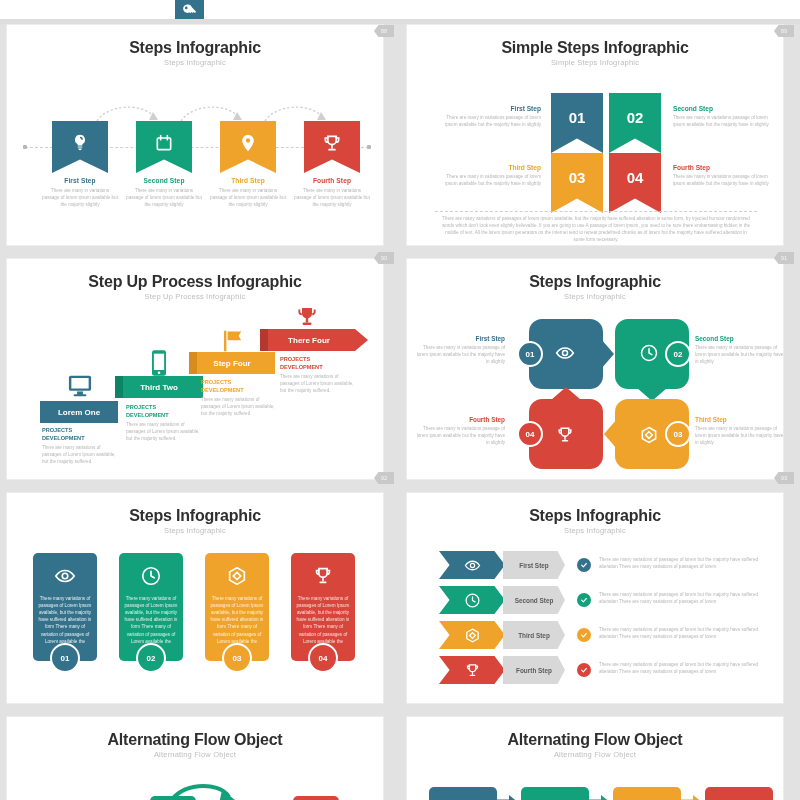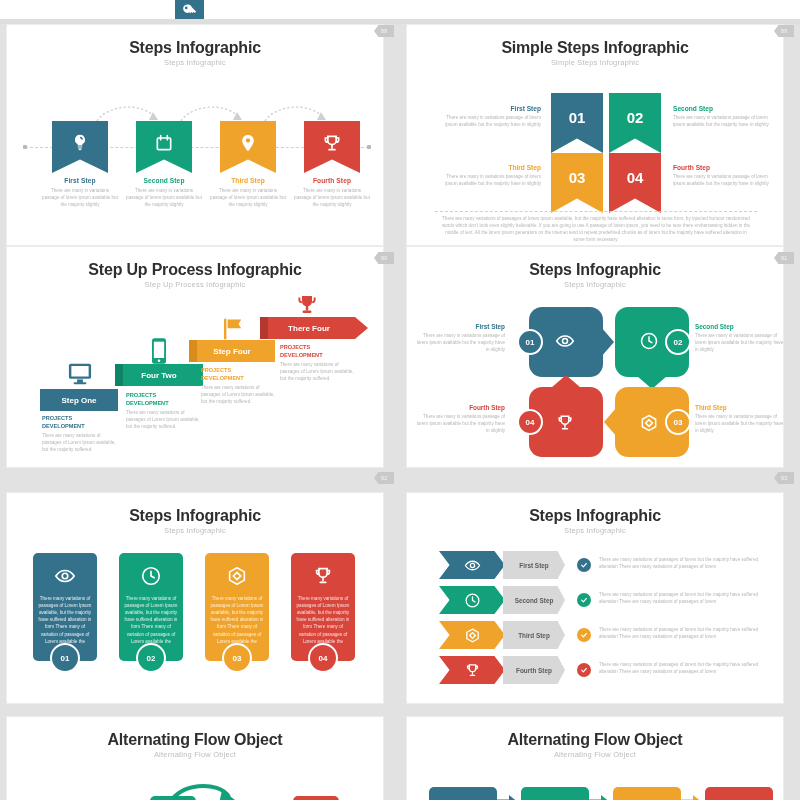"Step Up Process Infographic" .row1 { top: 222px -> 234px }
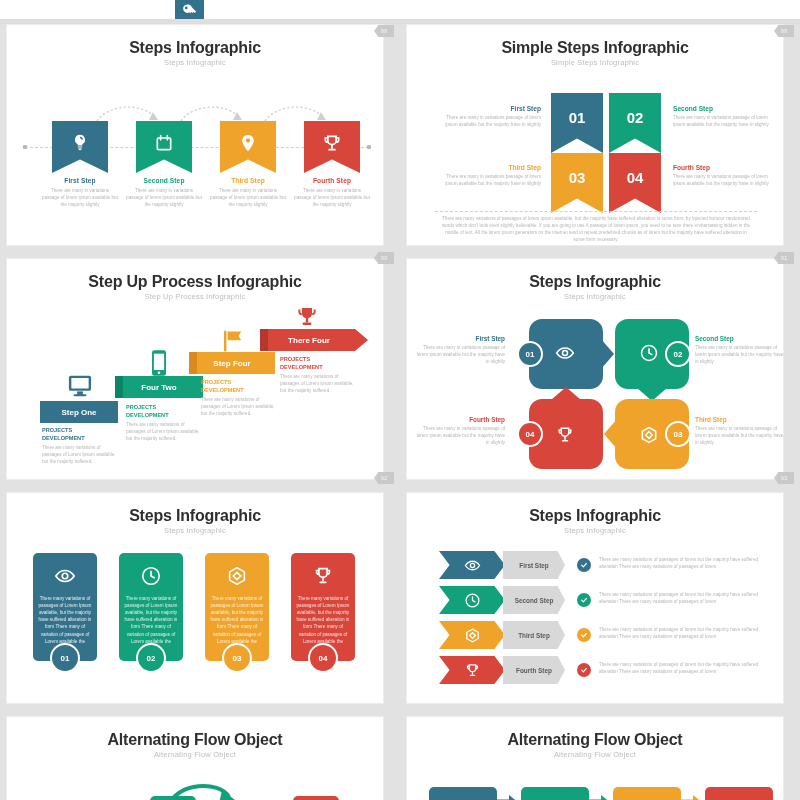"Four Two" span { text: Four -> Third }
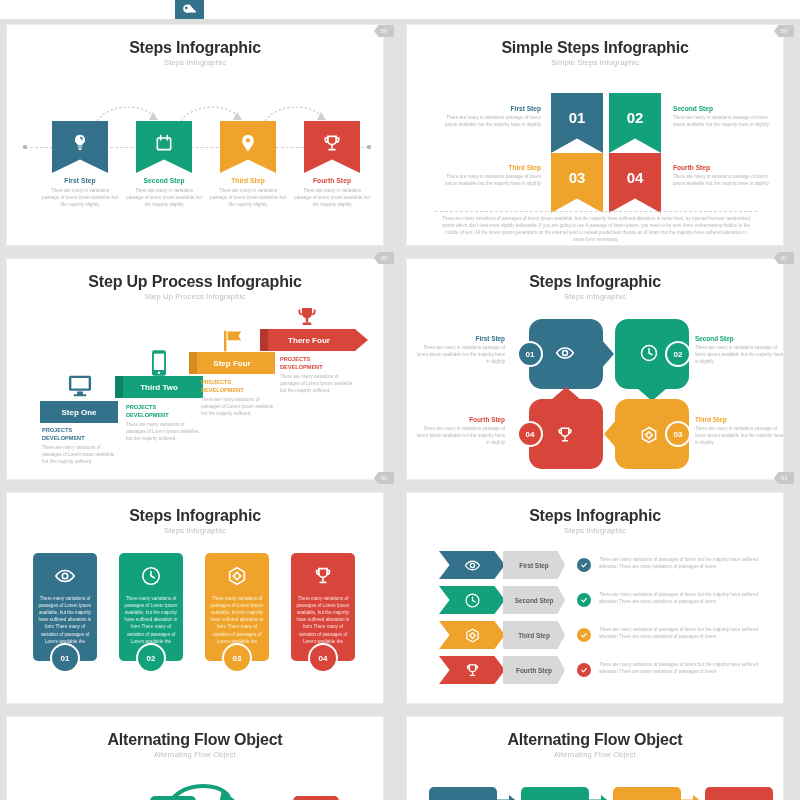"Step One" span { text: Step -> Lorem }
